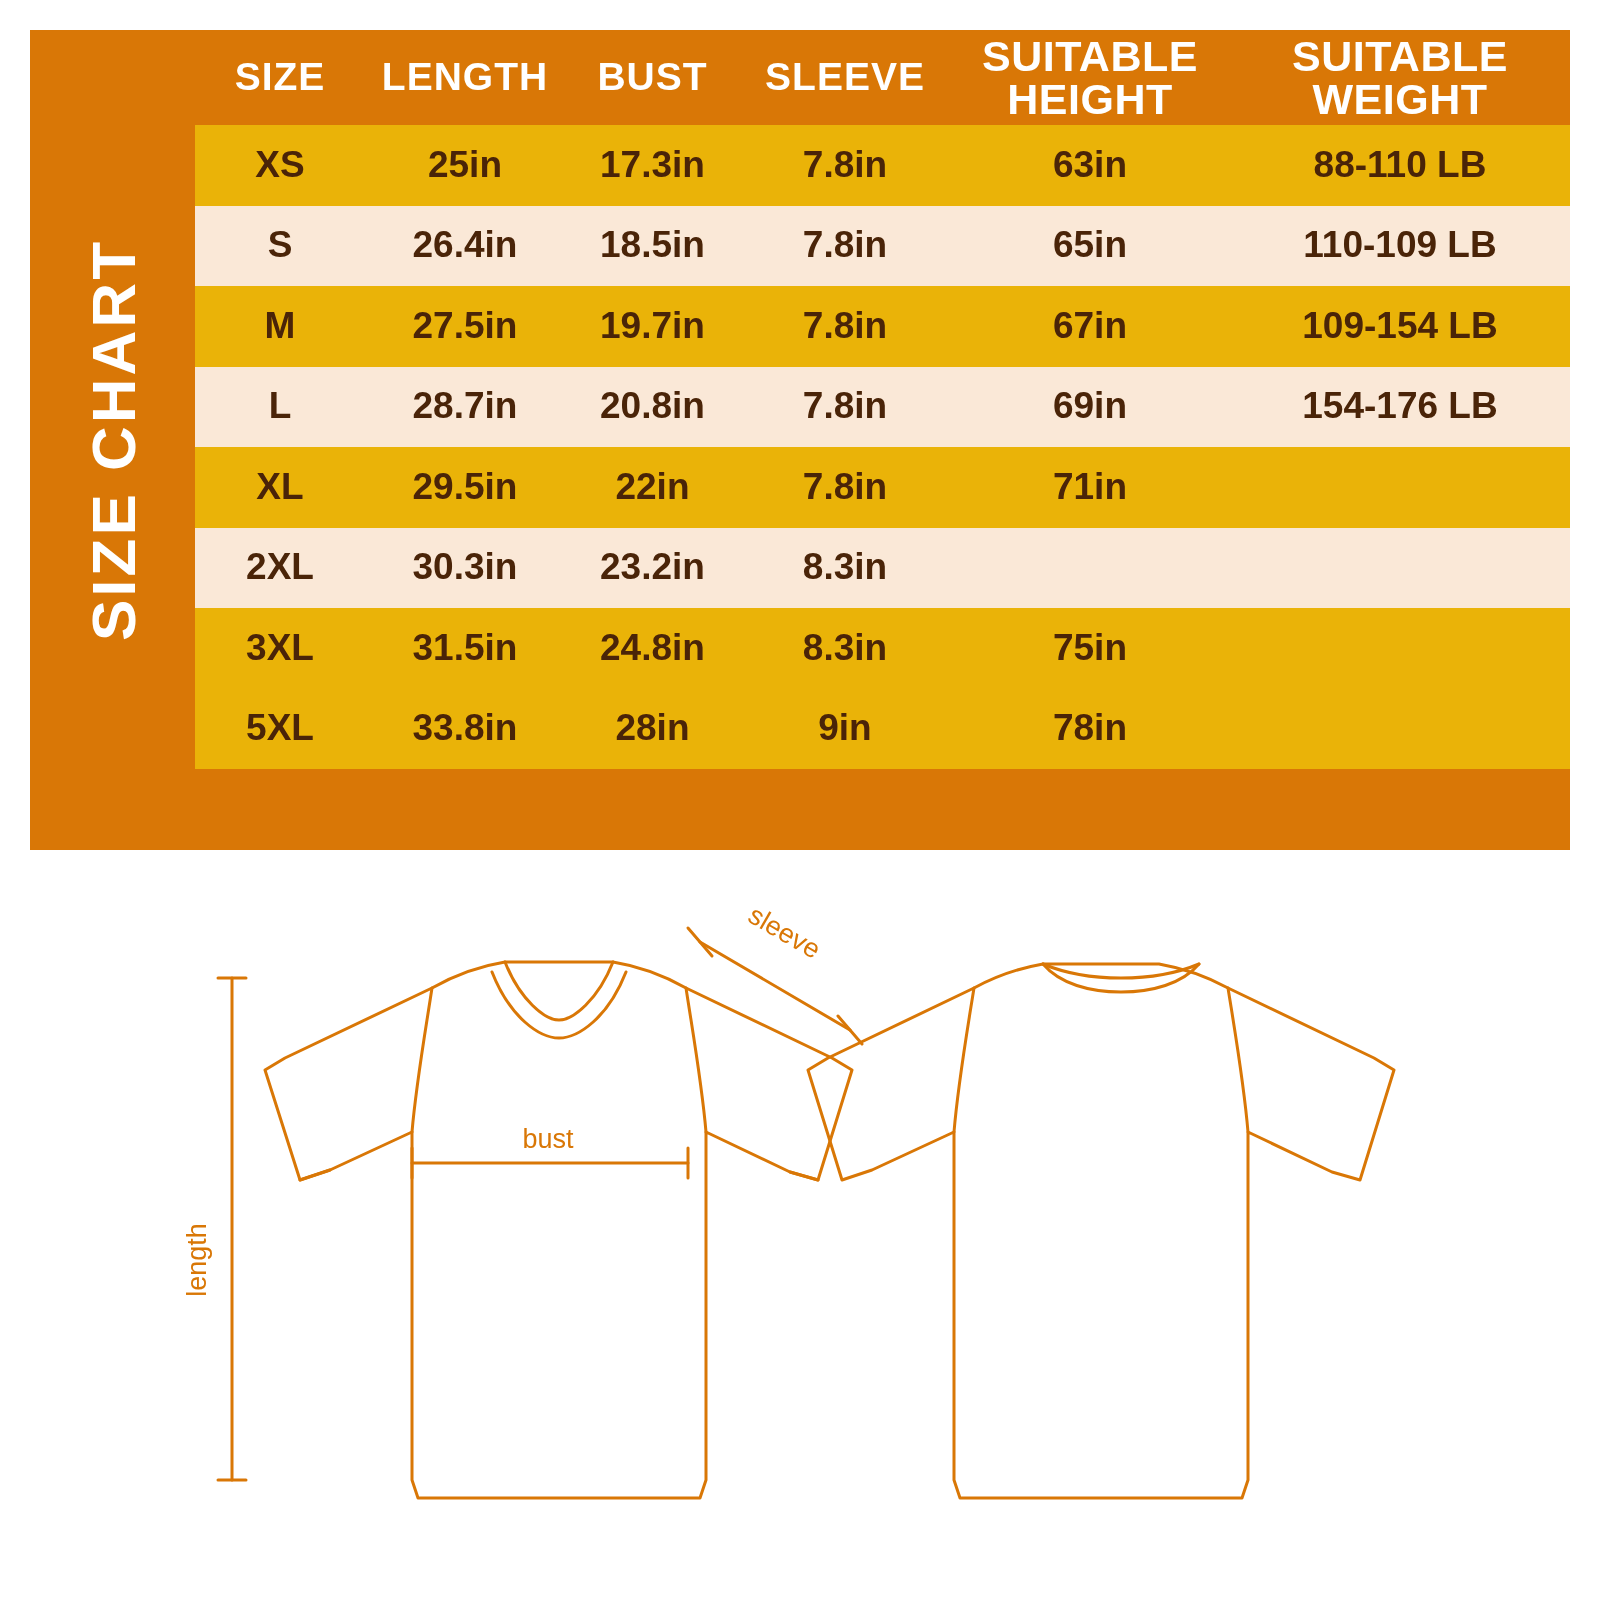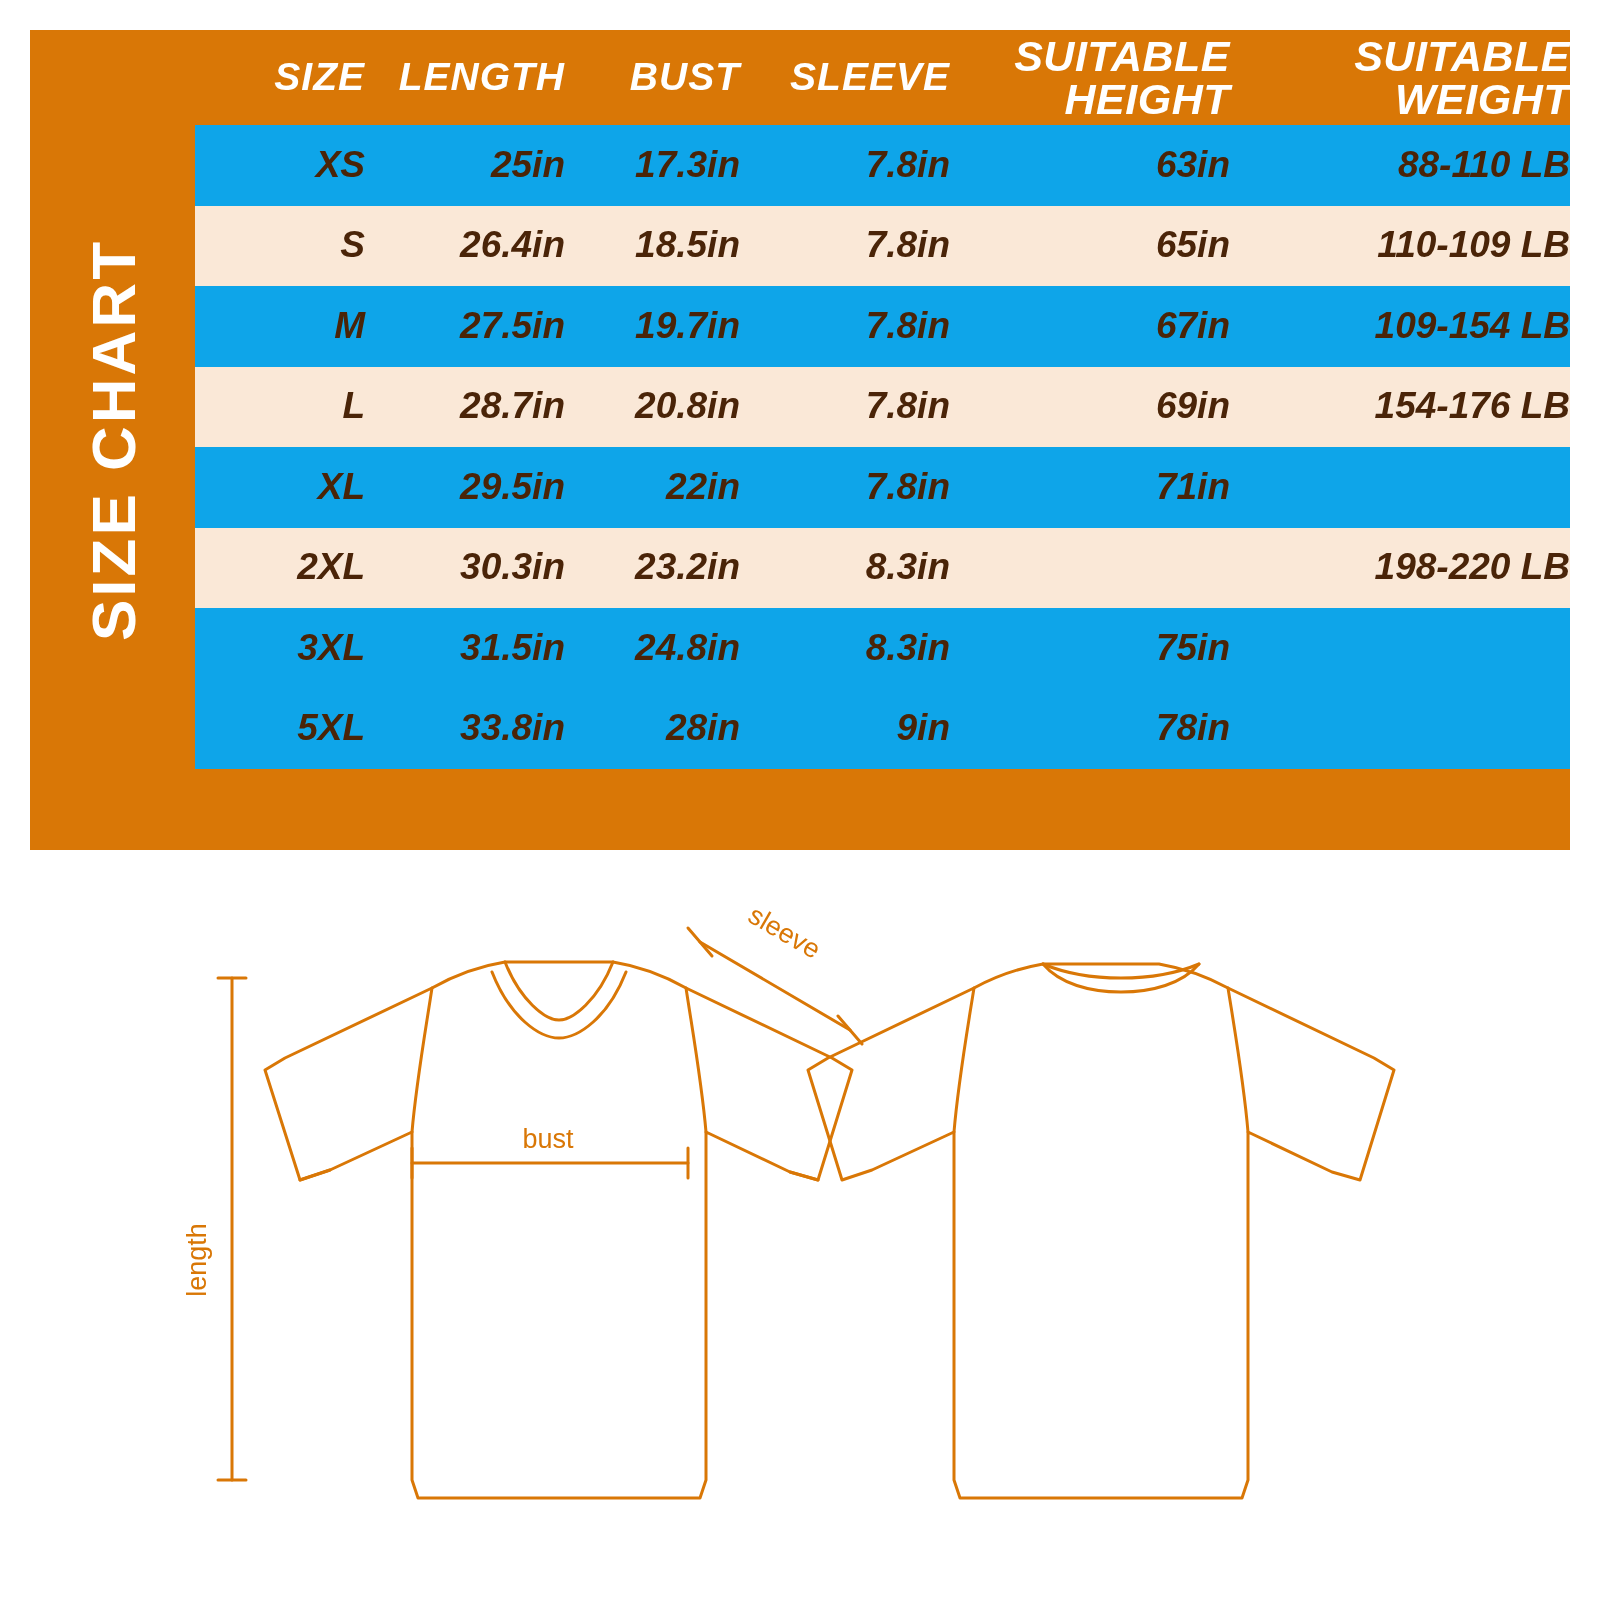"SIZE" .cell { font-style: italic -> none; text-align: right -> center }
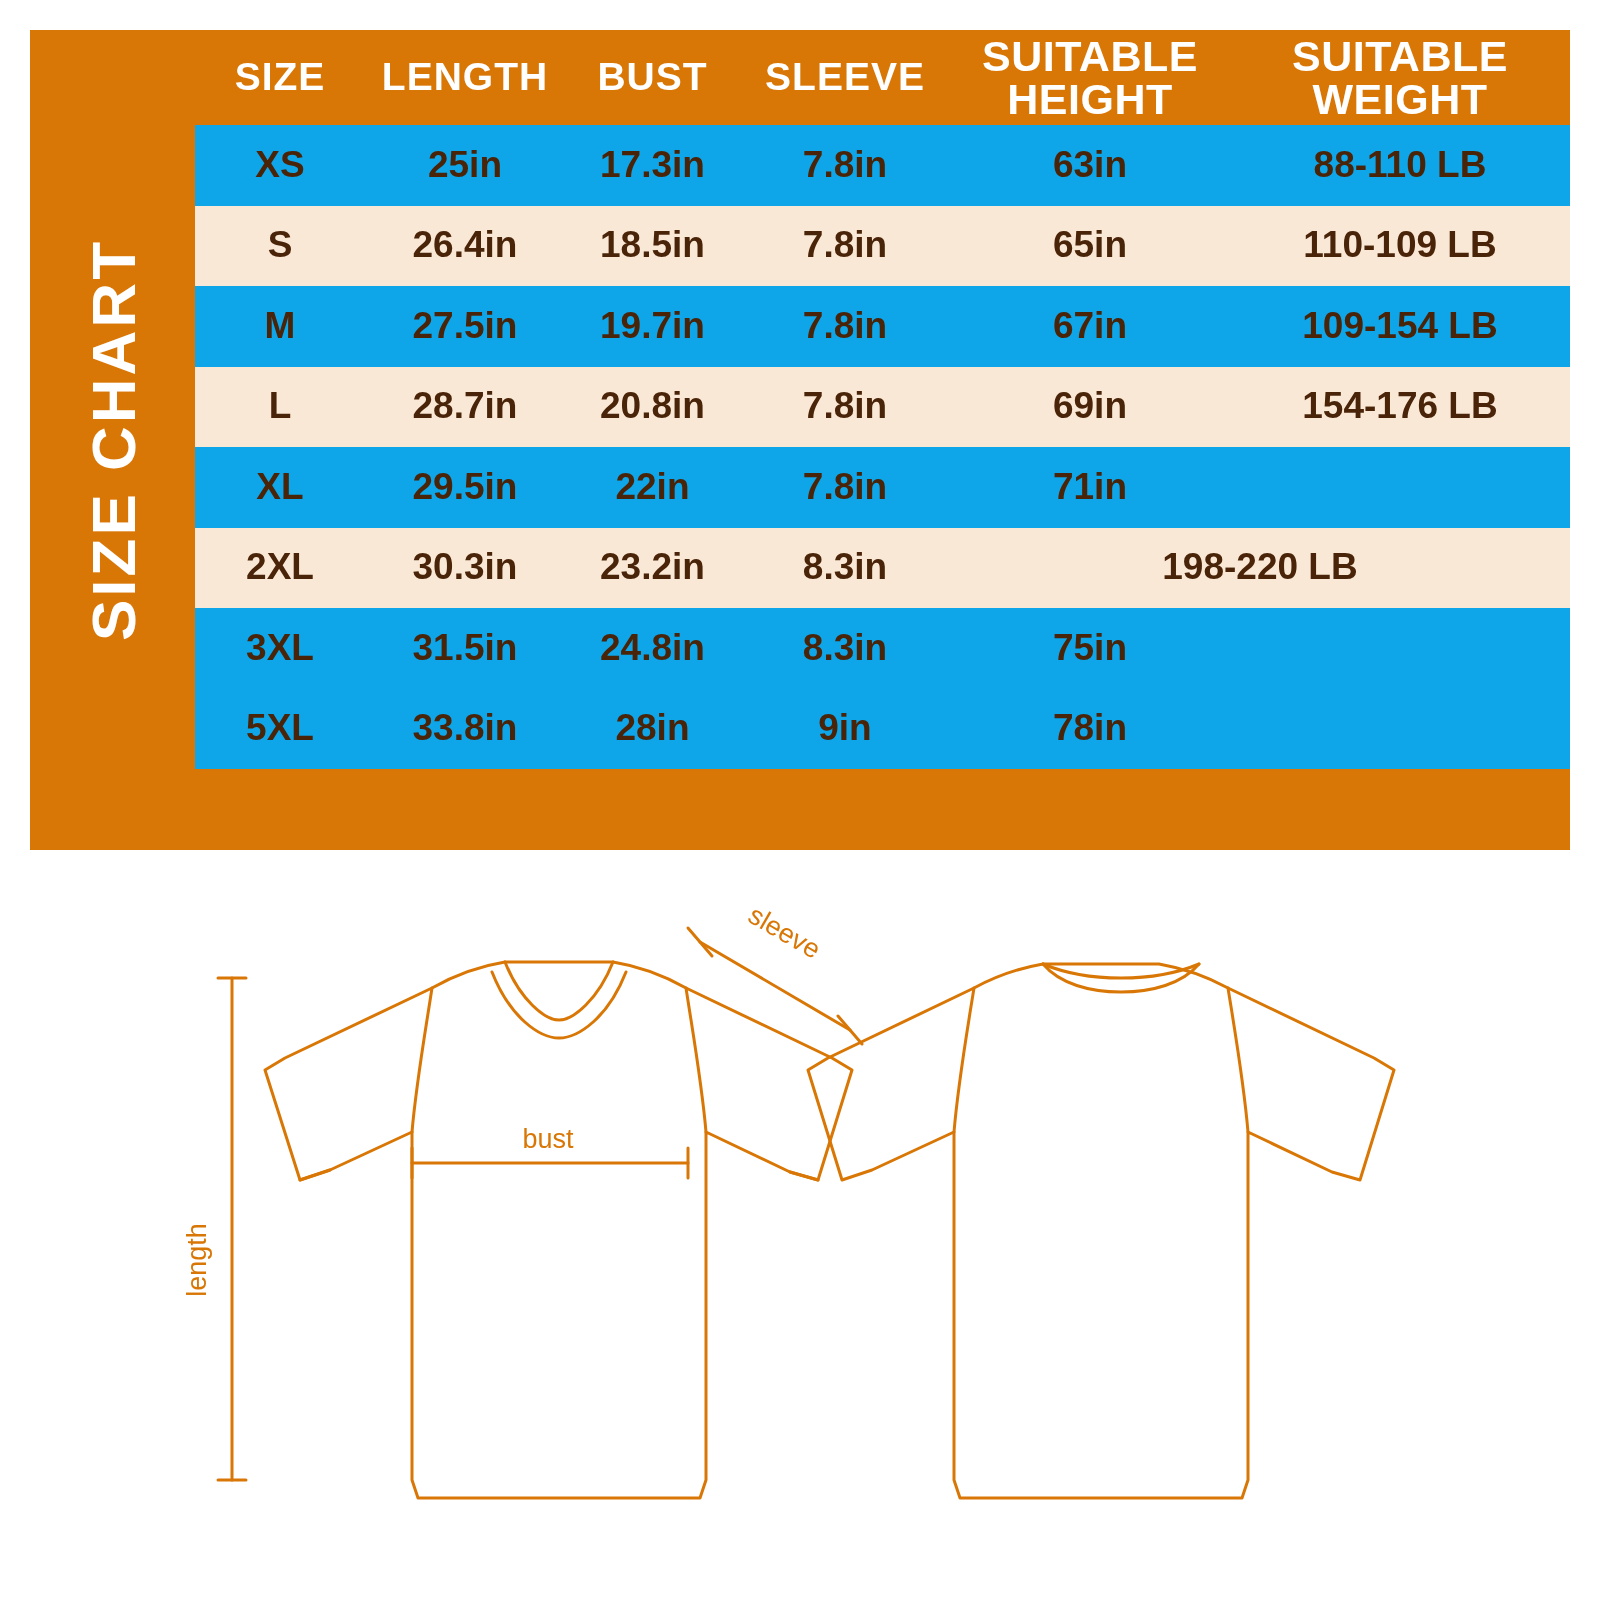"XS" .row.odd { background: #0ea5e9 -> #eab308 }
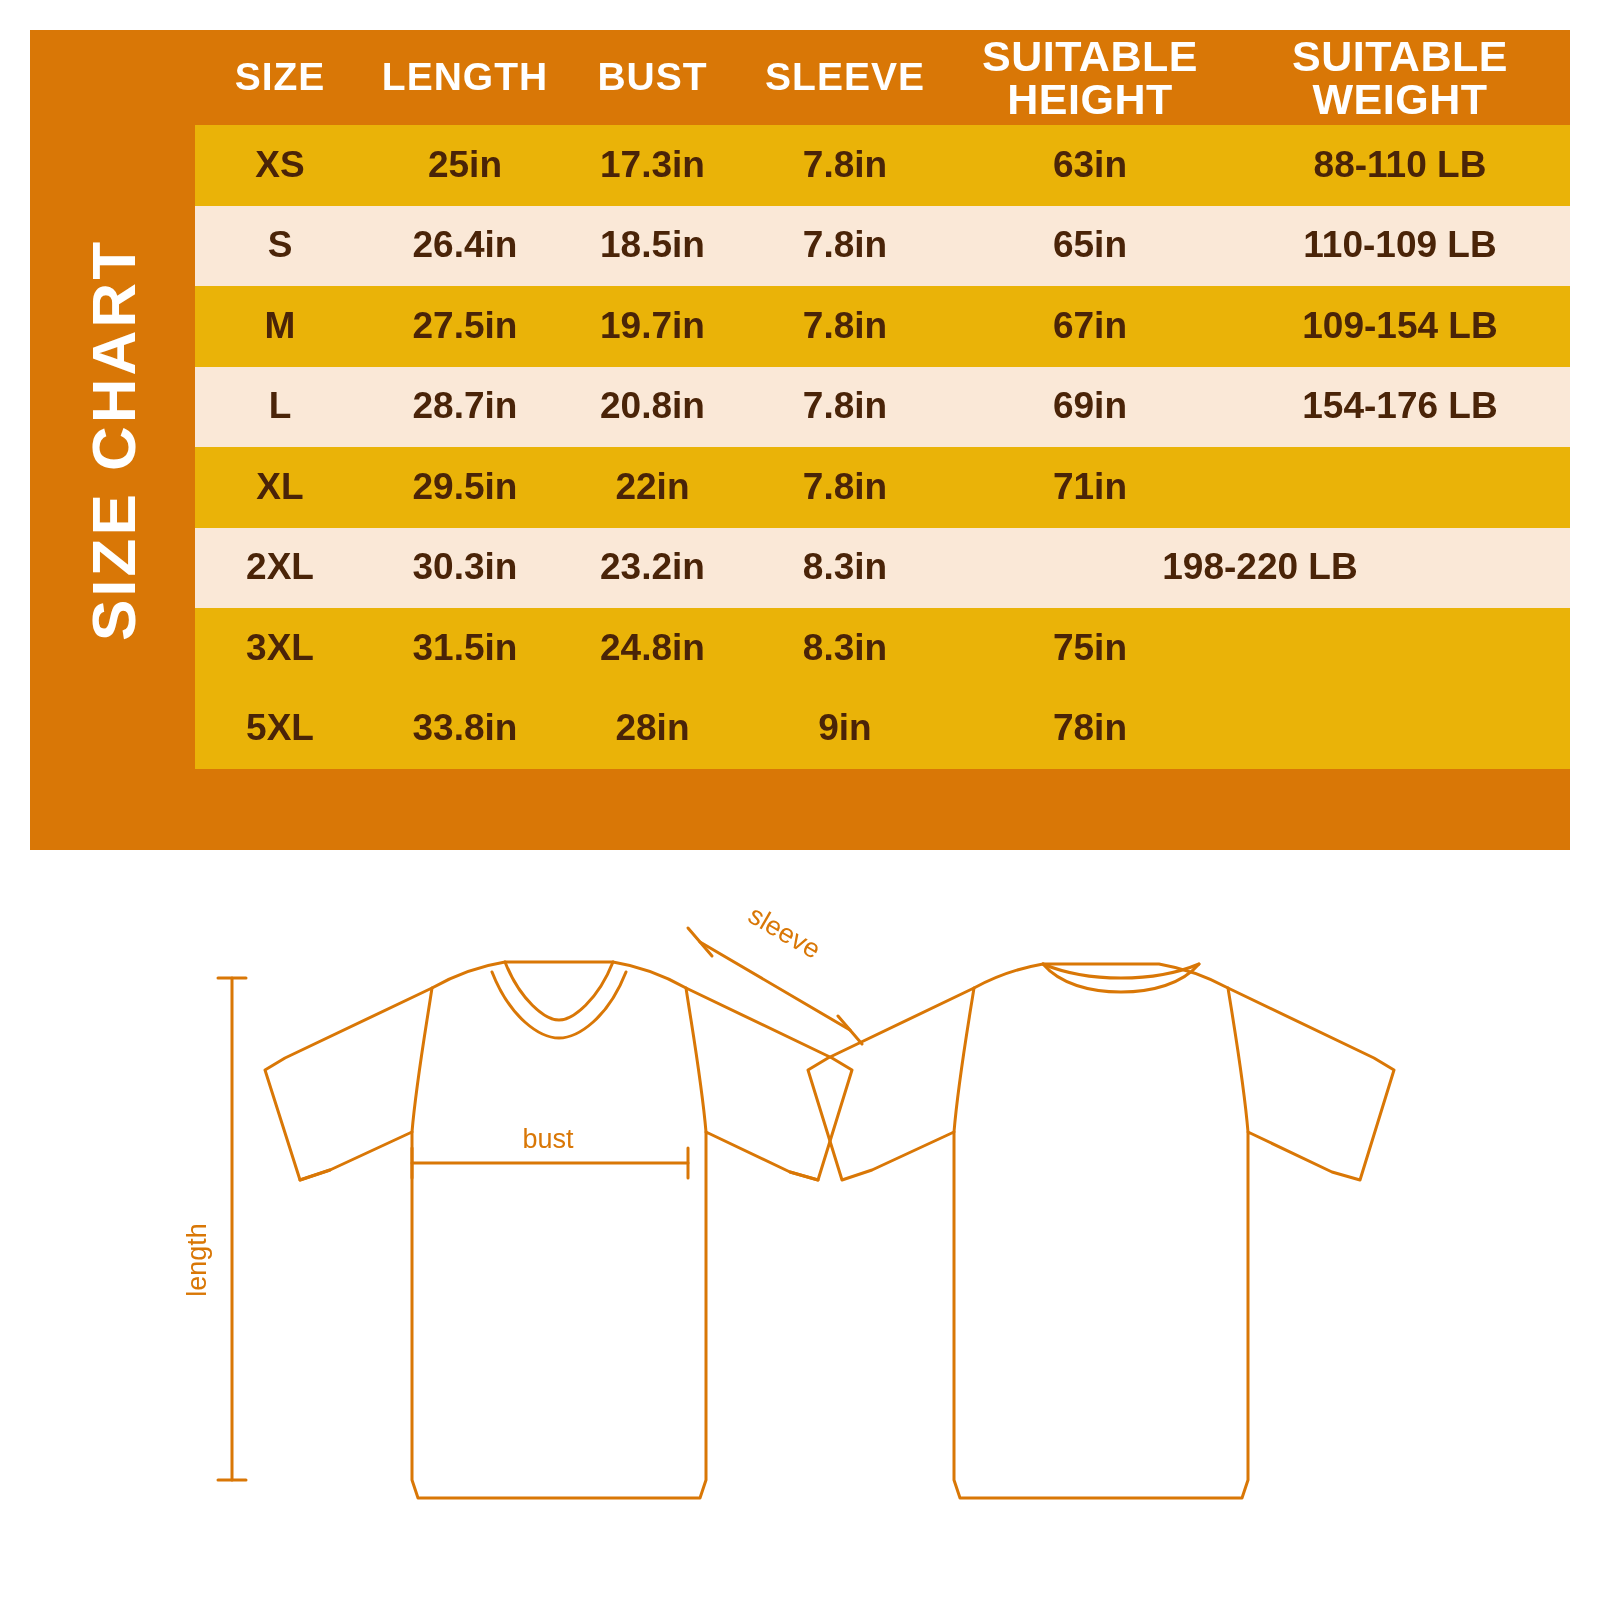"198-220 LB" div.cell { html: <div>198-220 LB</div> -> none }
